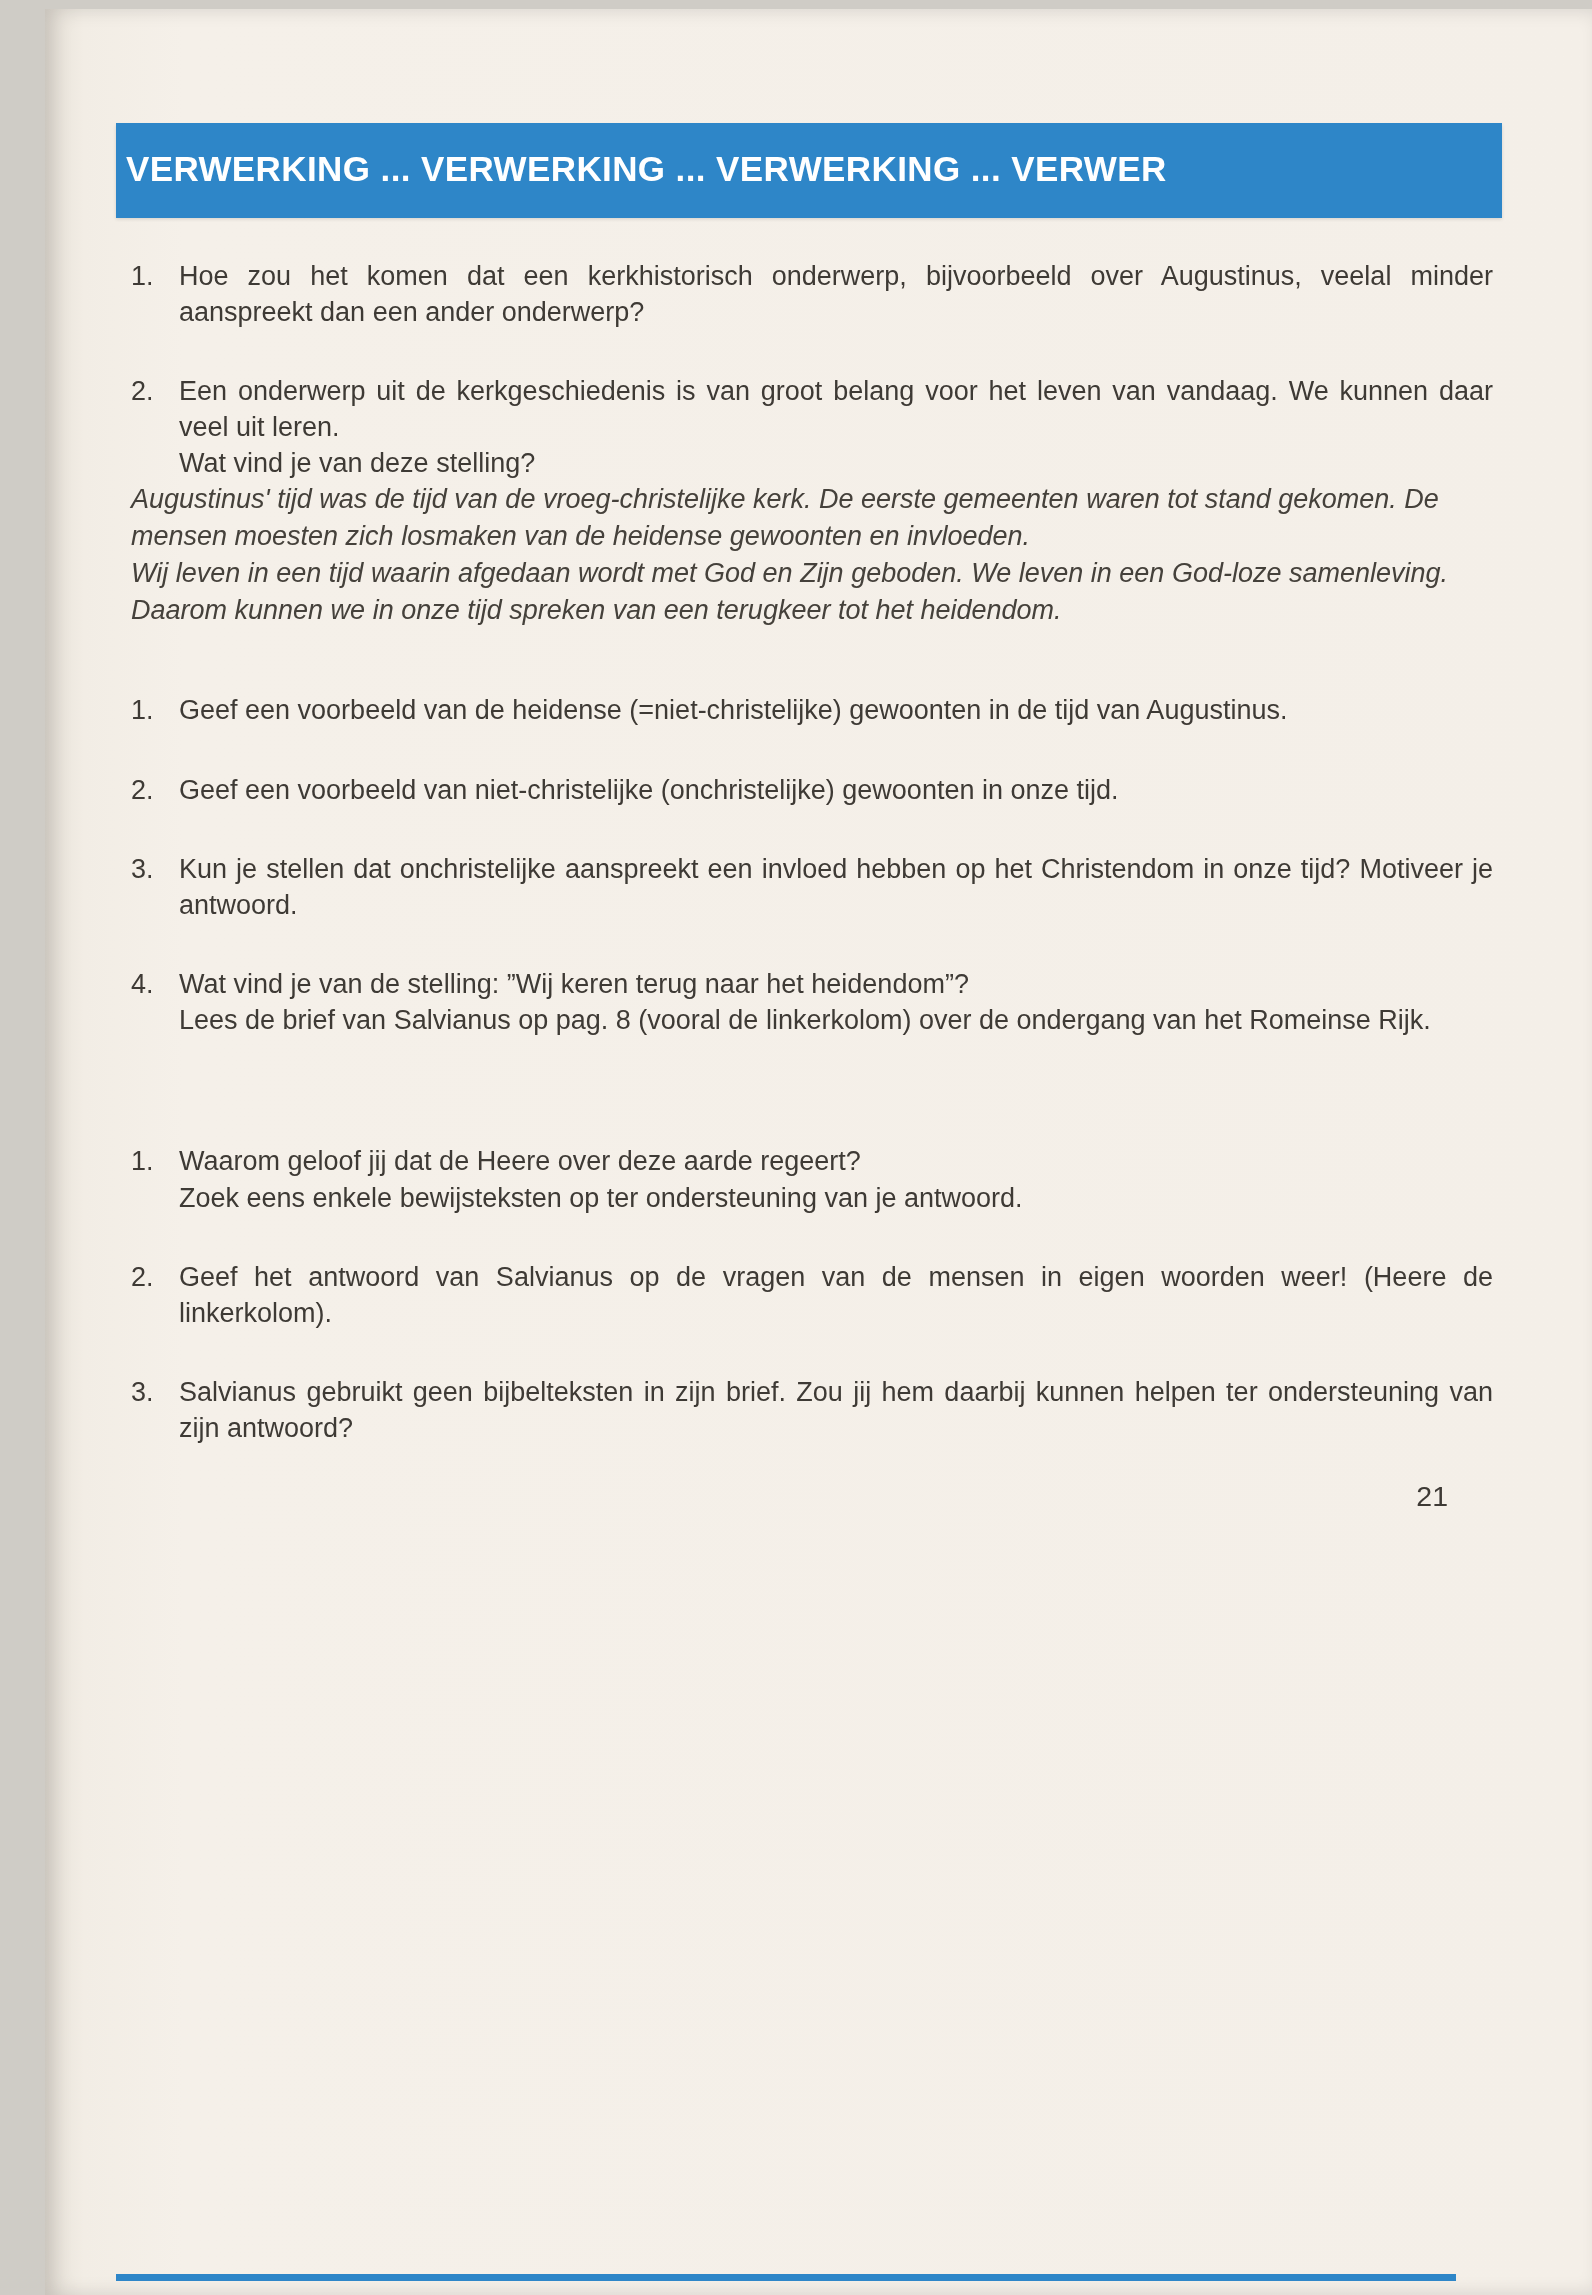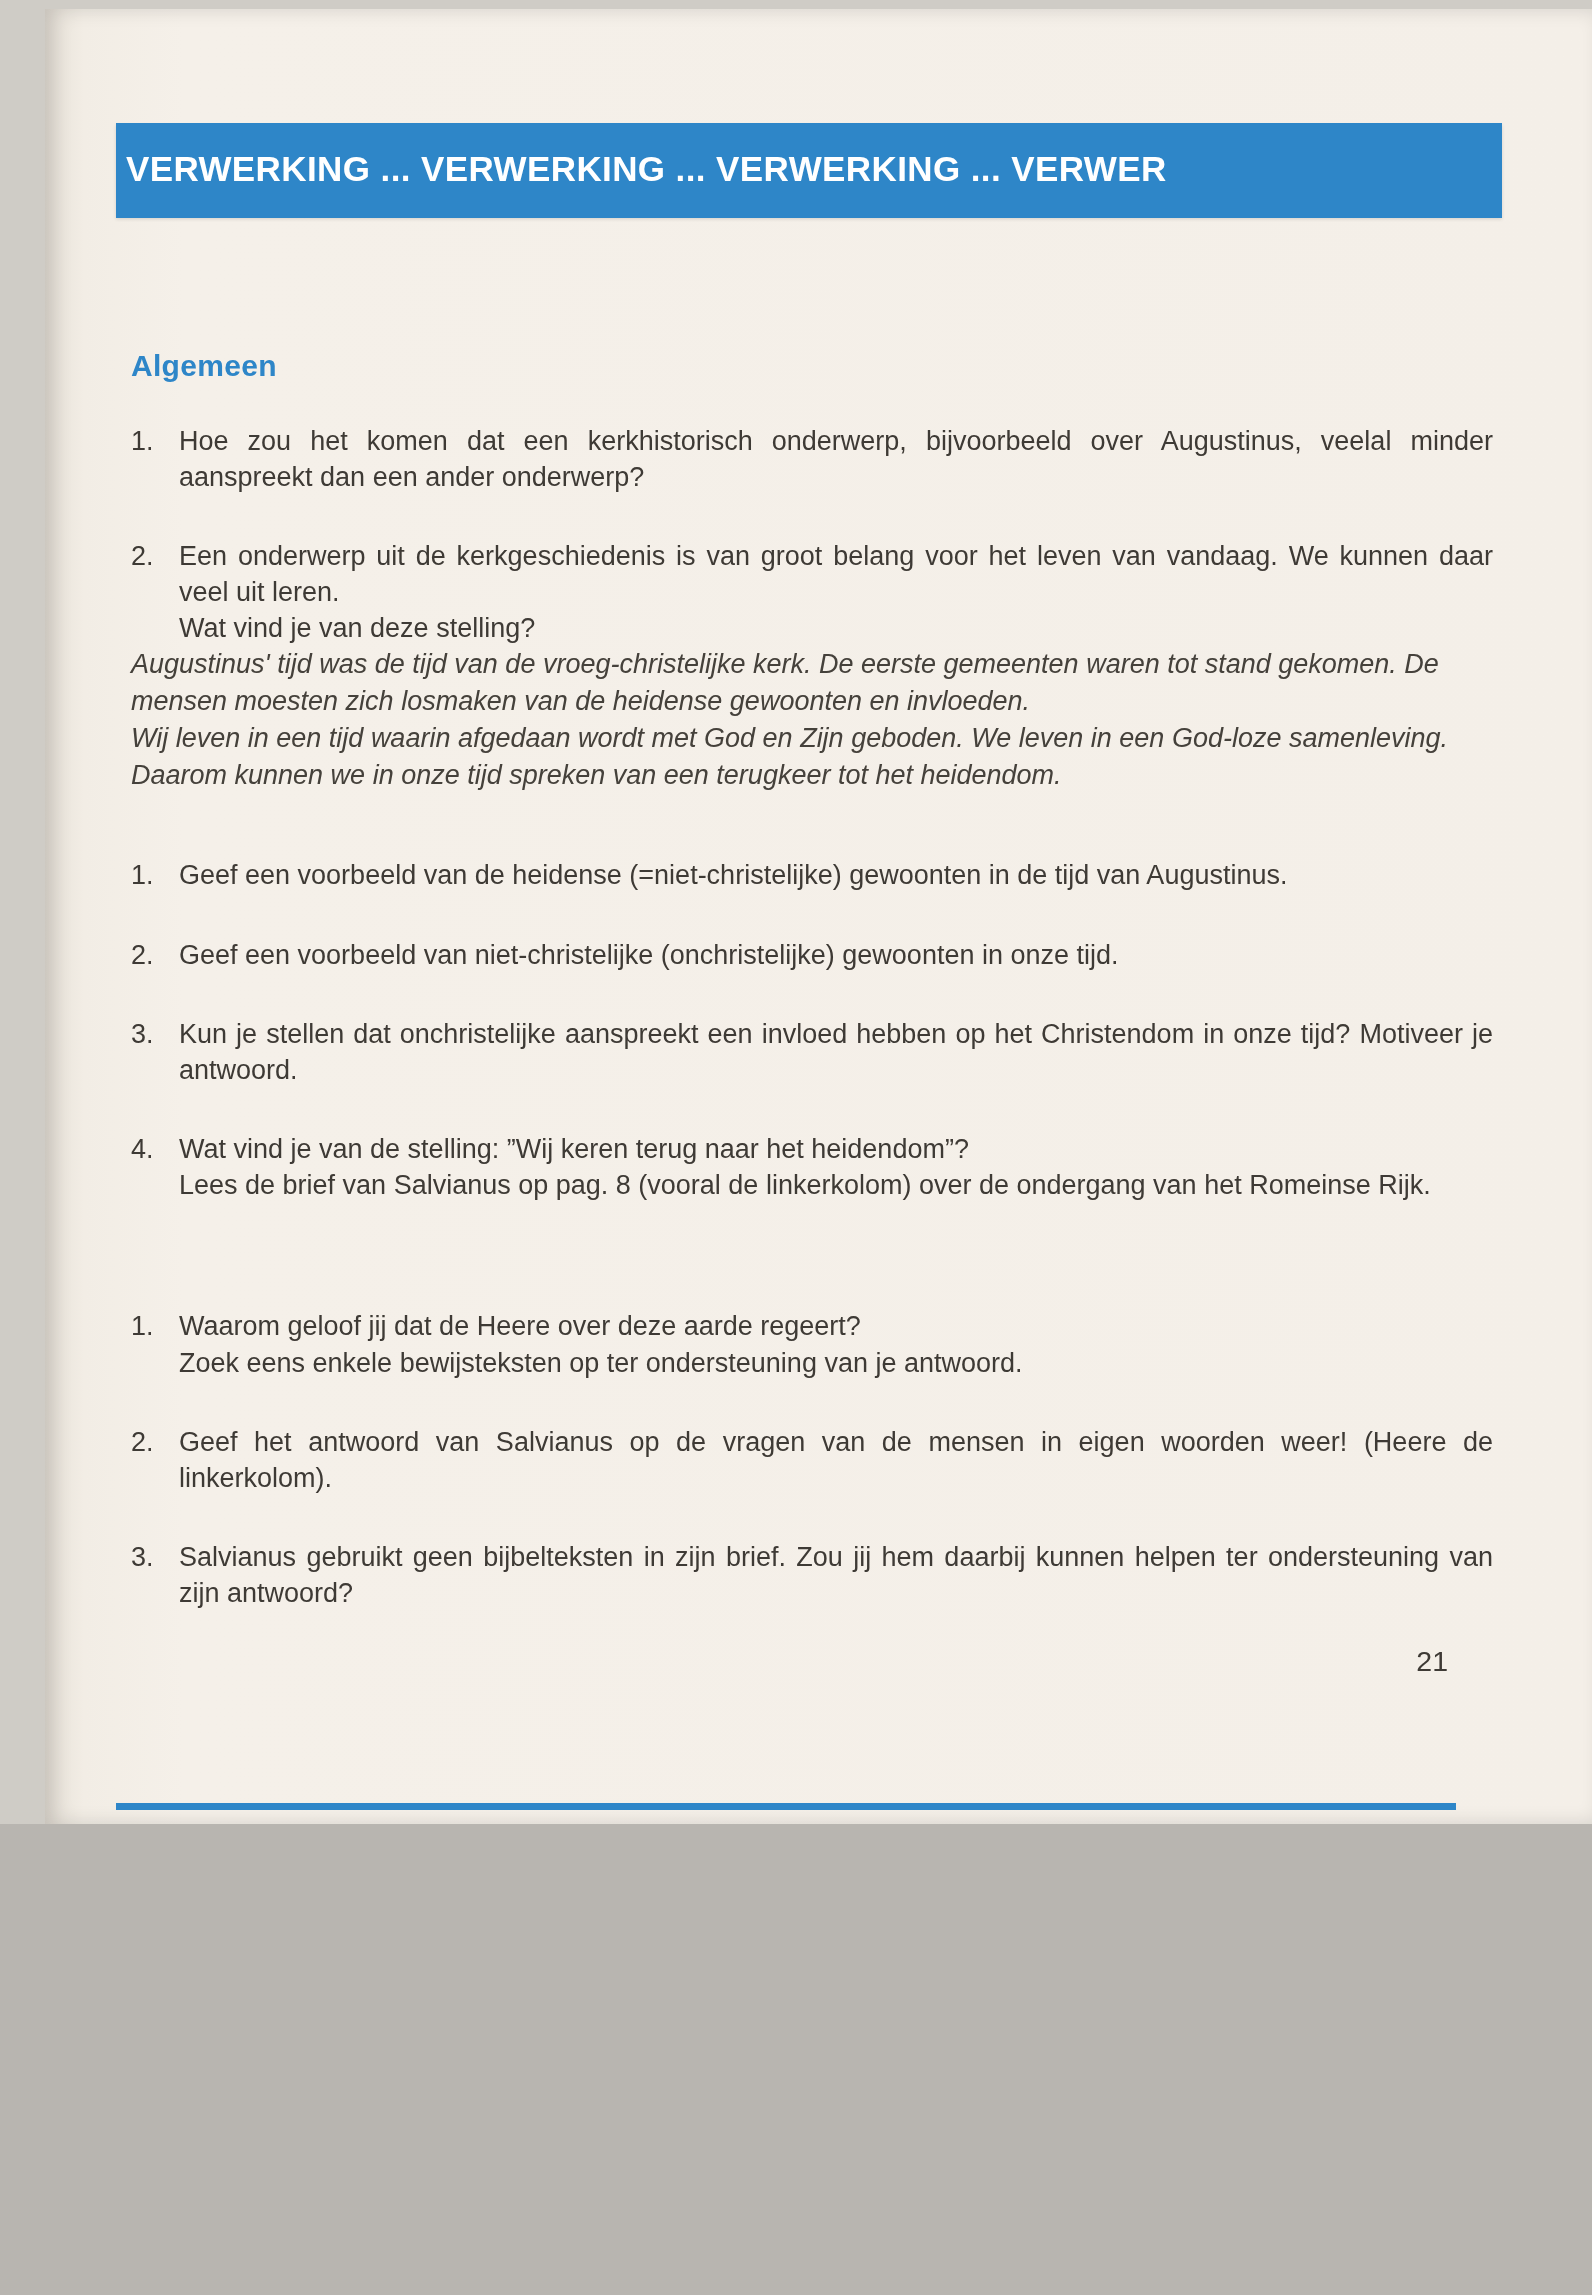"VERWERKING ... VERWERKING ... VERWERKING" .canvas { height: 1824px -> 2295px }
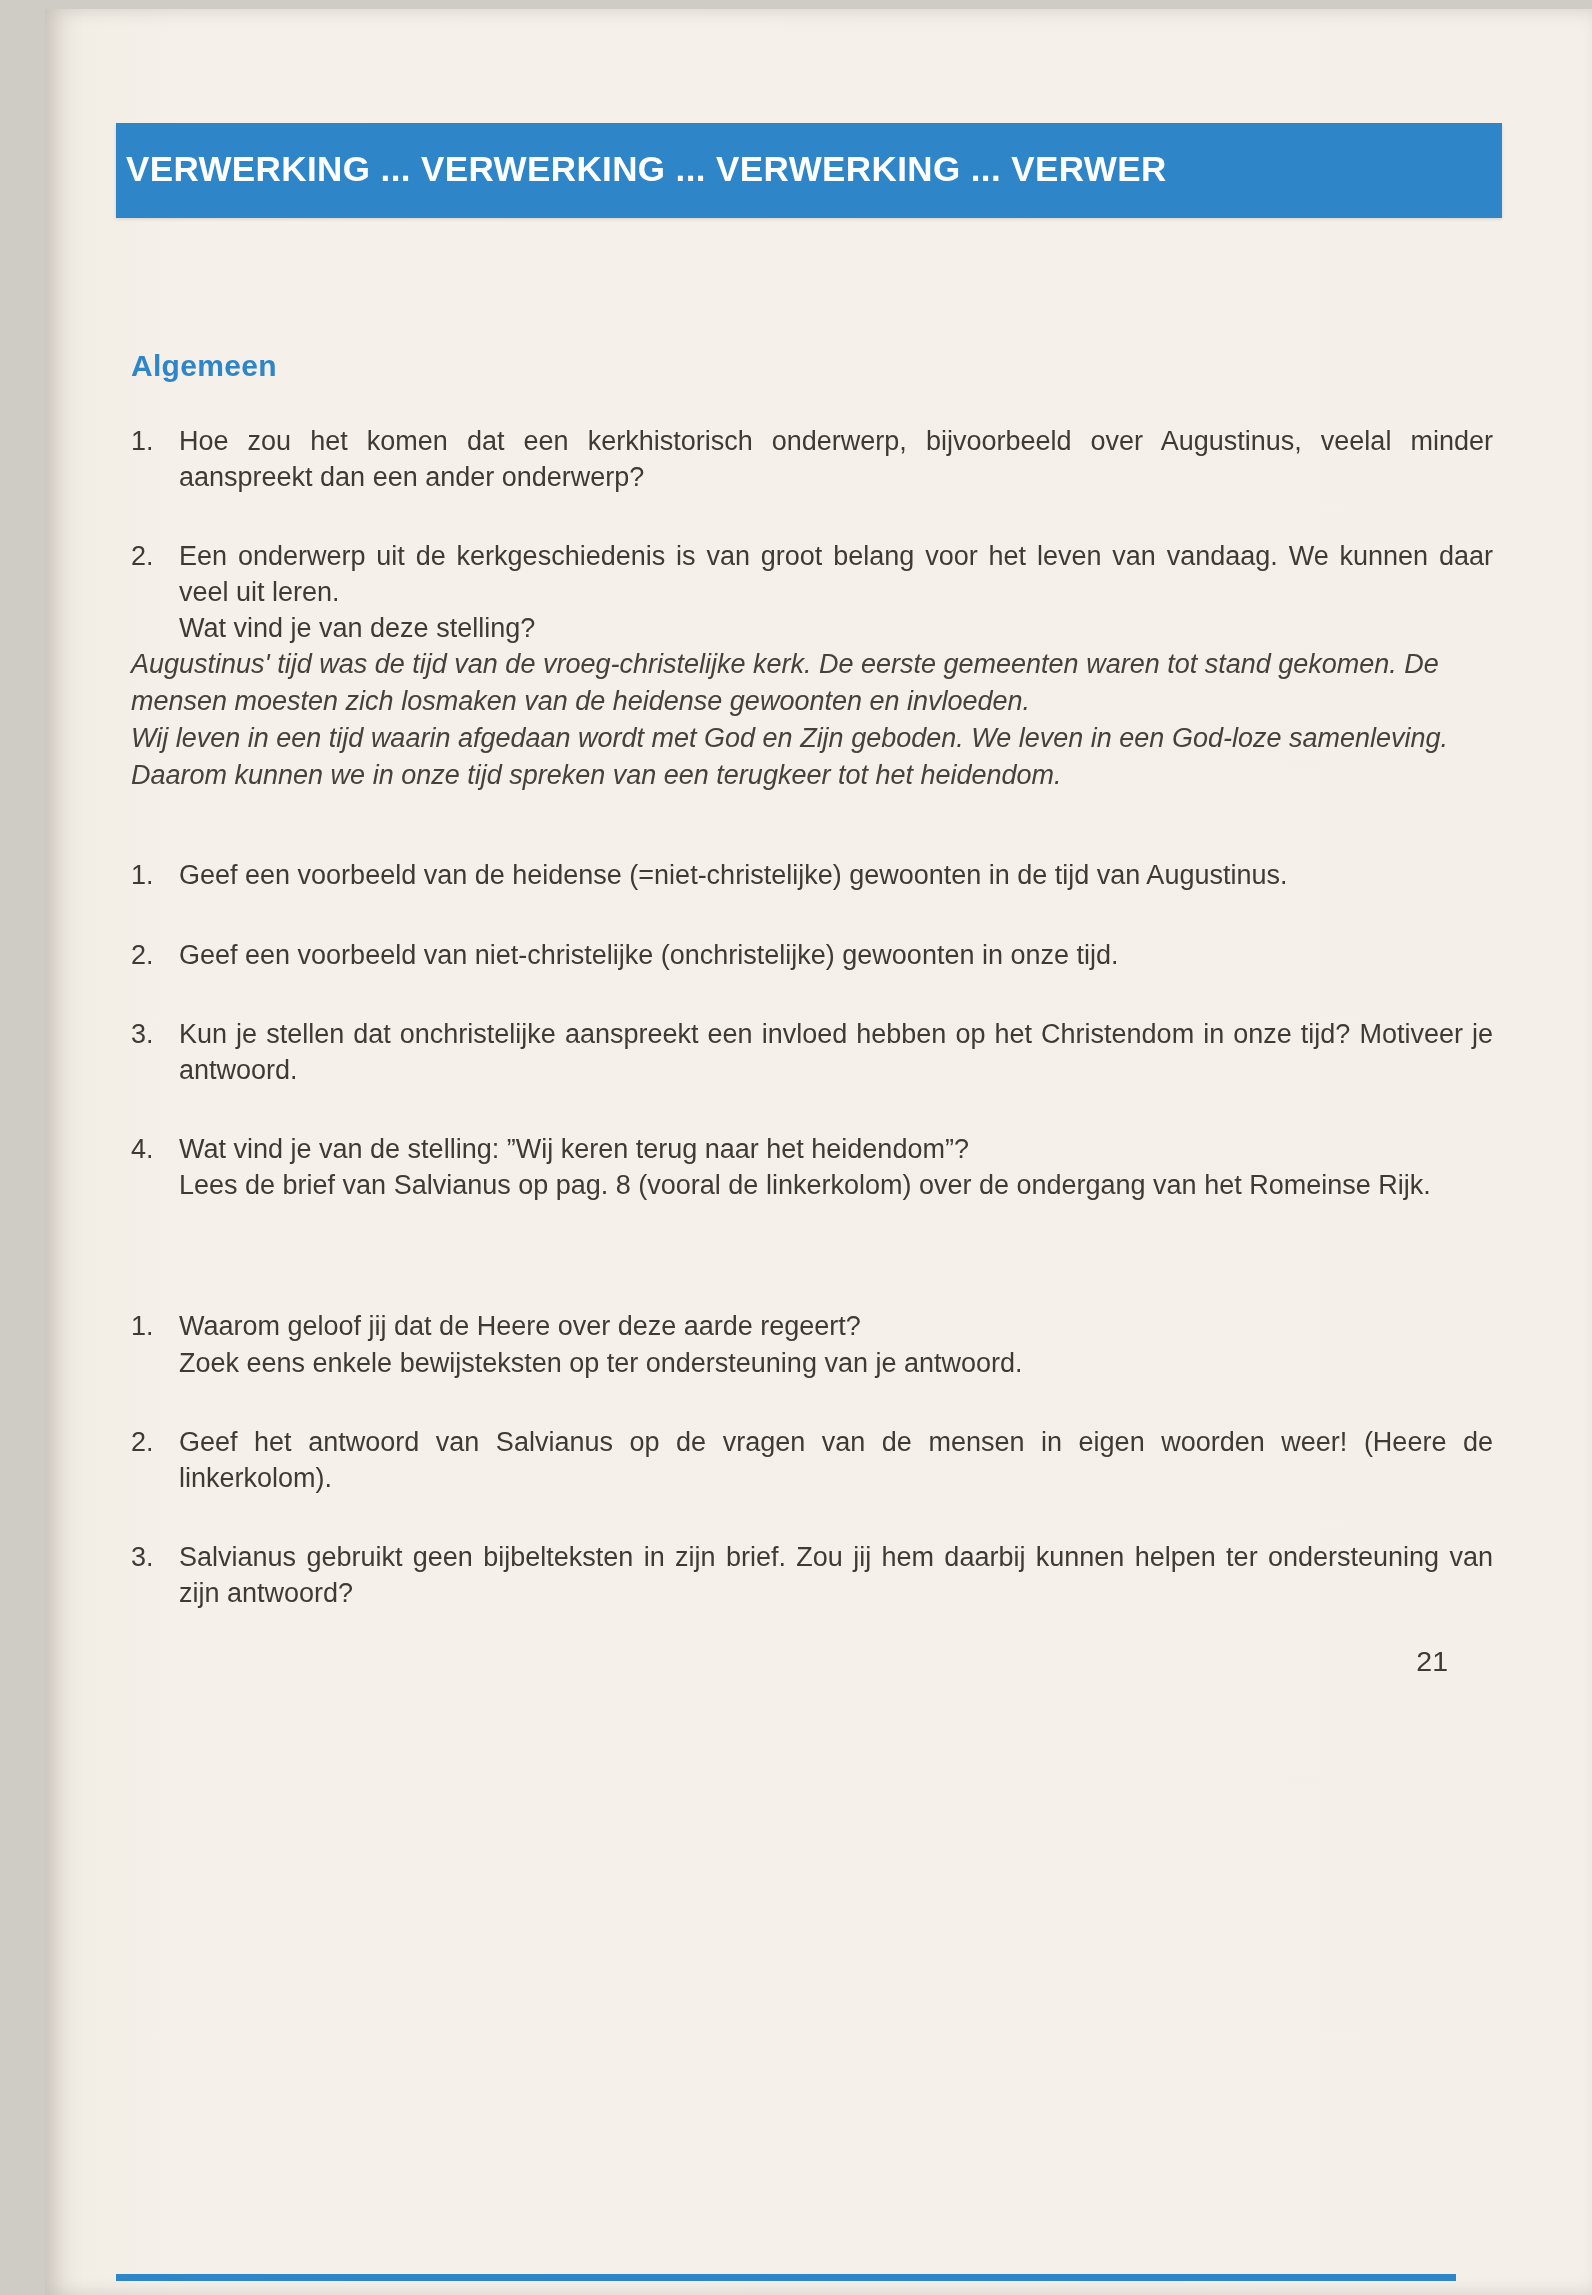"Algemeen" h2.heading { html: <h2>Algemeen</h2> -> none }
